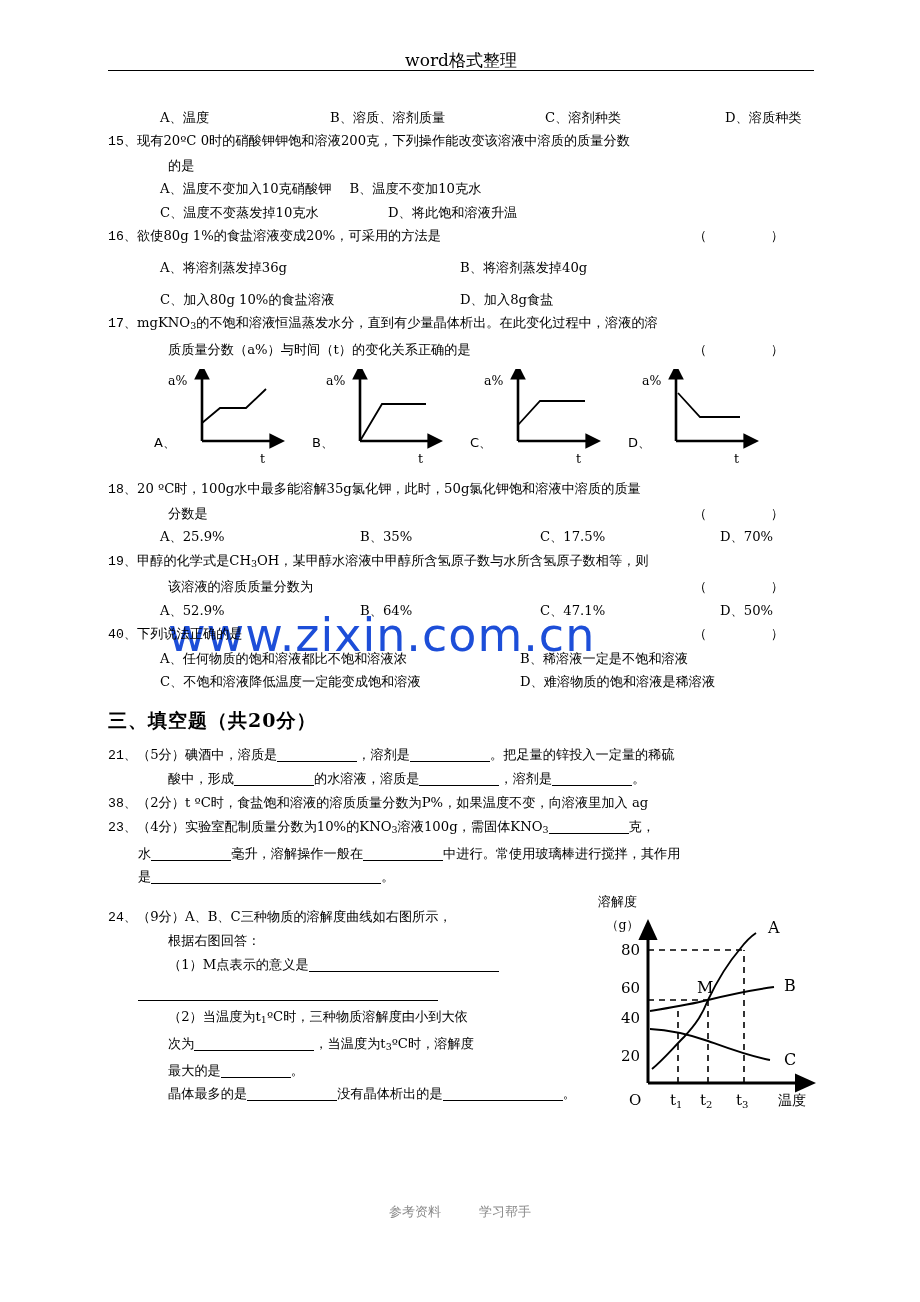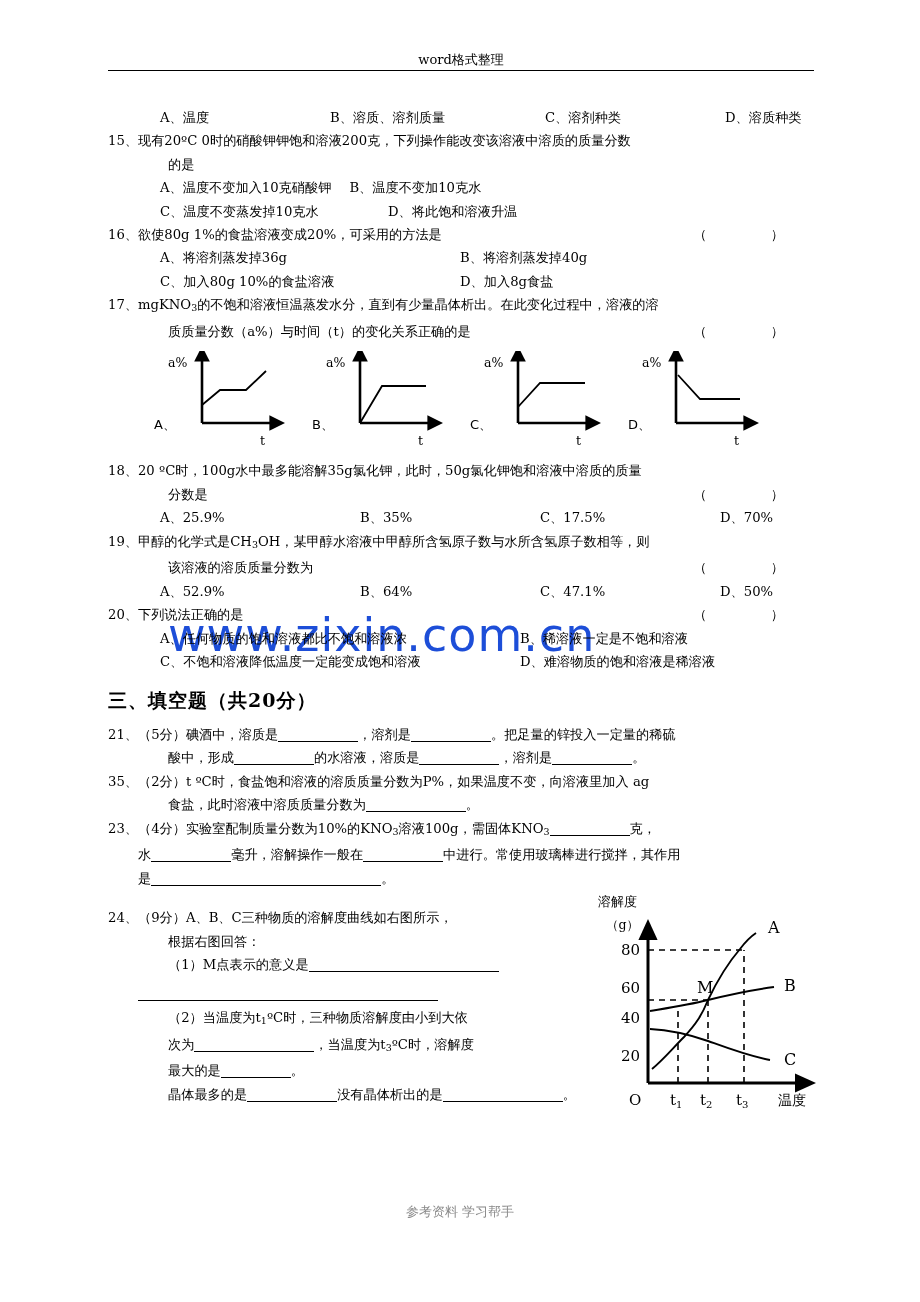"word格式整理" .header-title { font-size: 13px -> 17px }
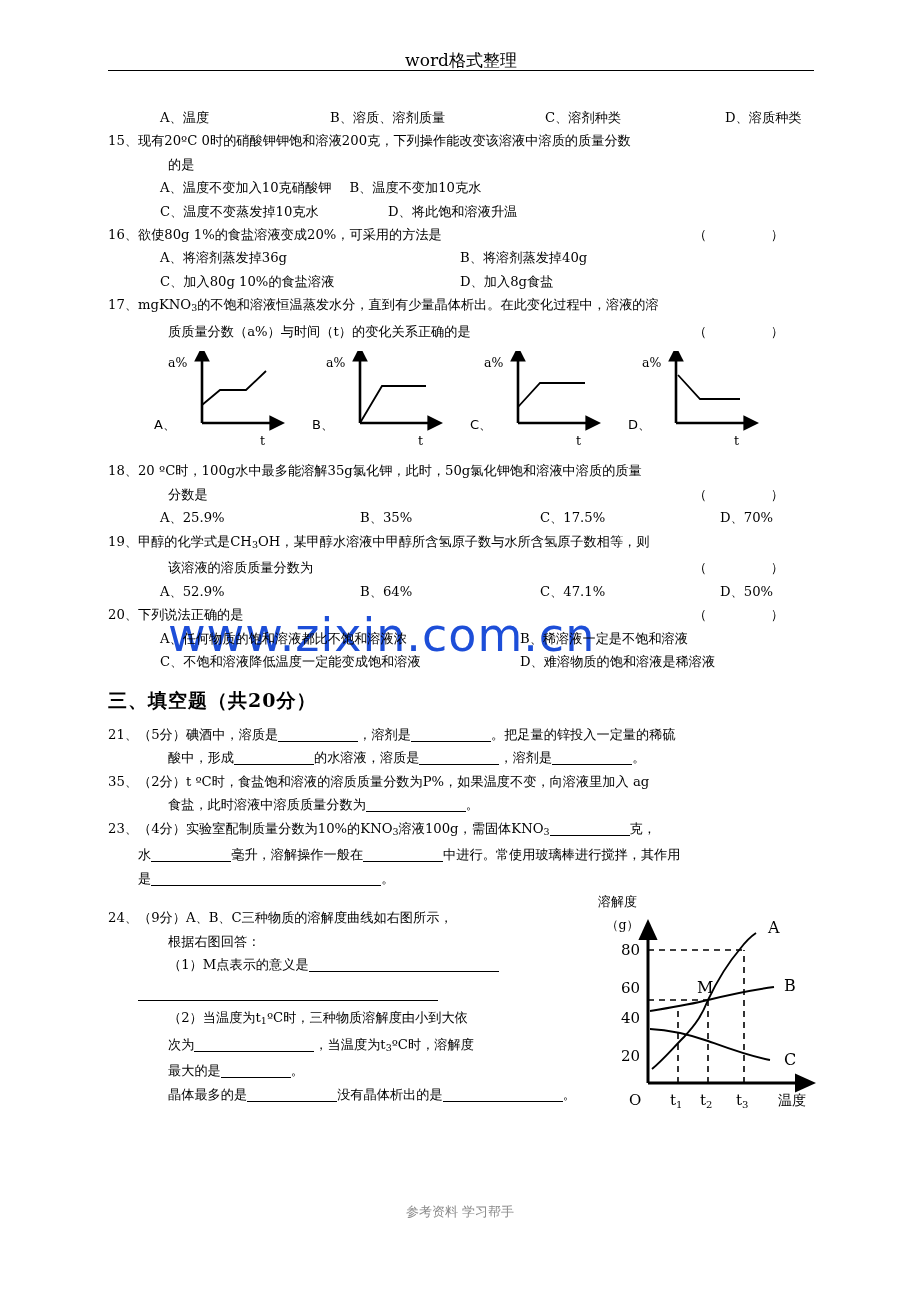"15、" .qnum { font-family: none -> Liberation Mono, monospace }
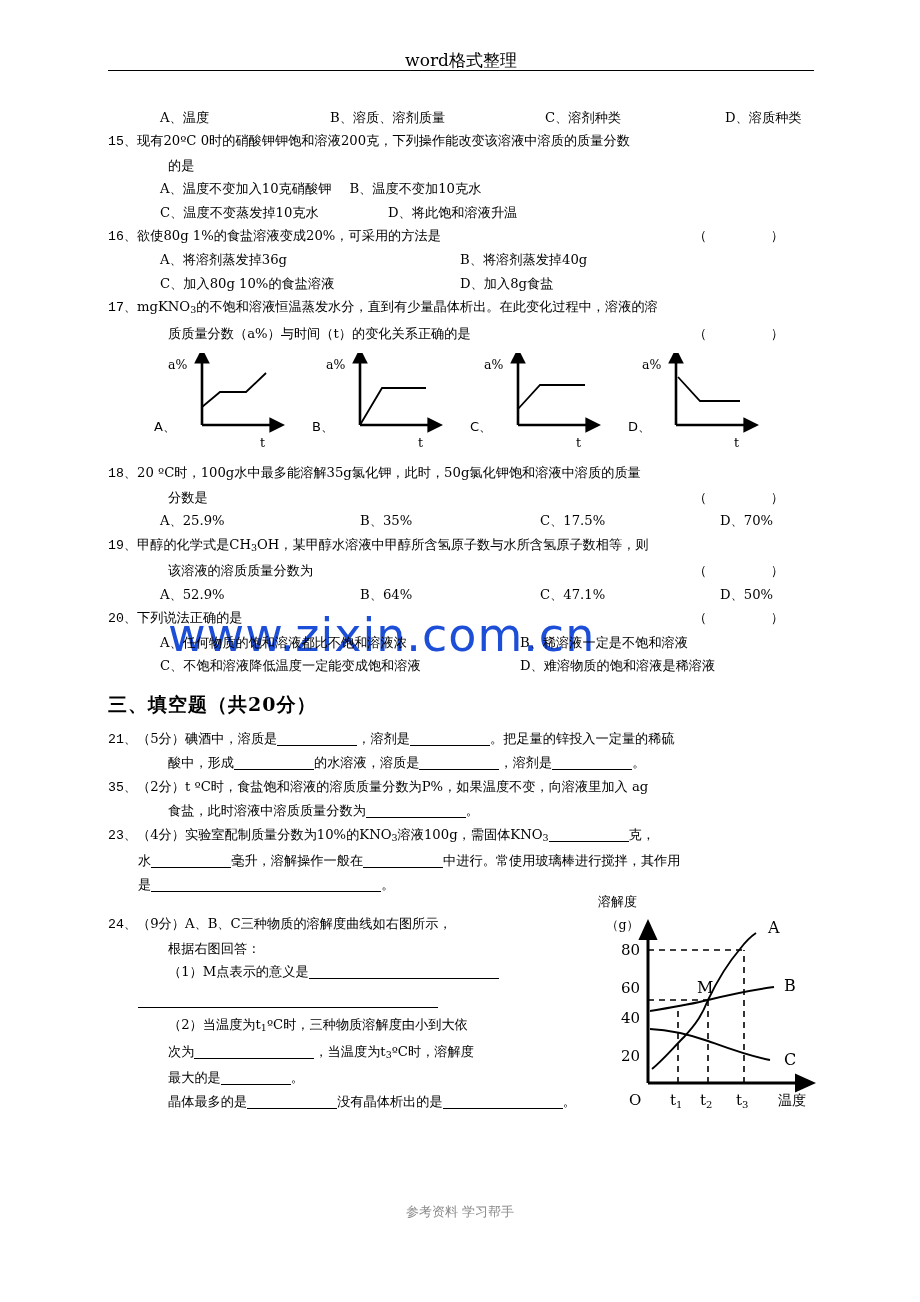"A、将溶剂蒸发掉36g" .opts2 { margin-top: none -> 8px }
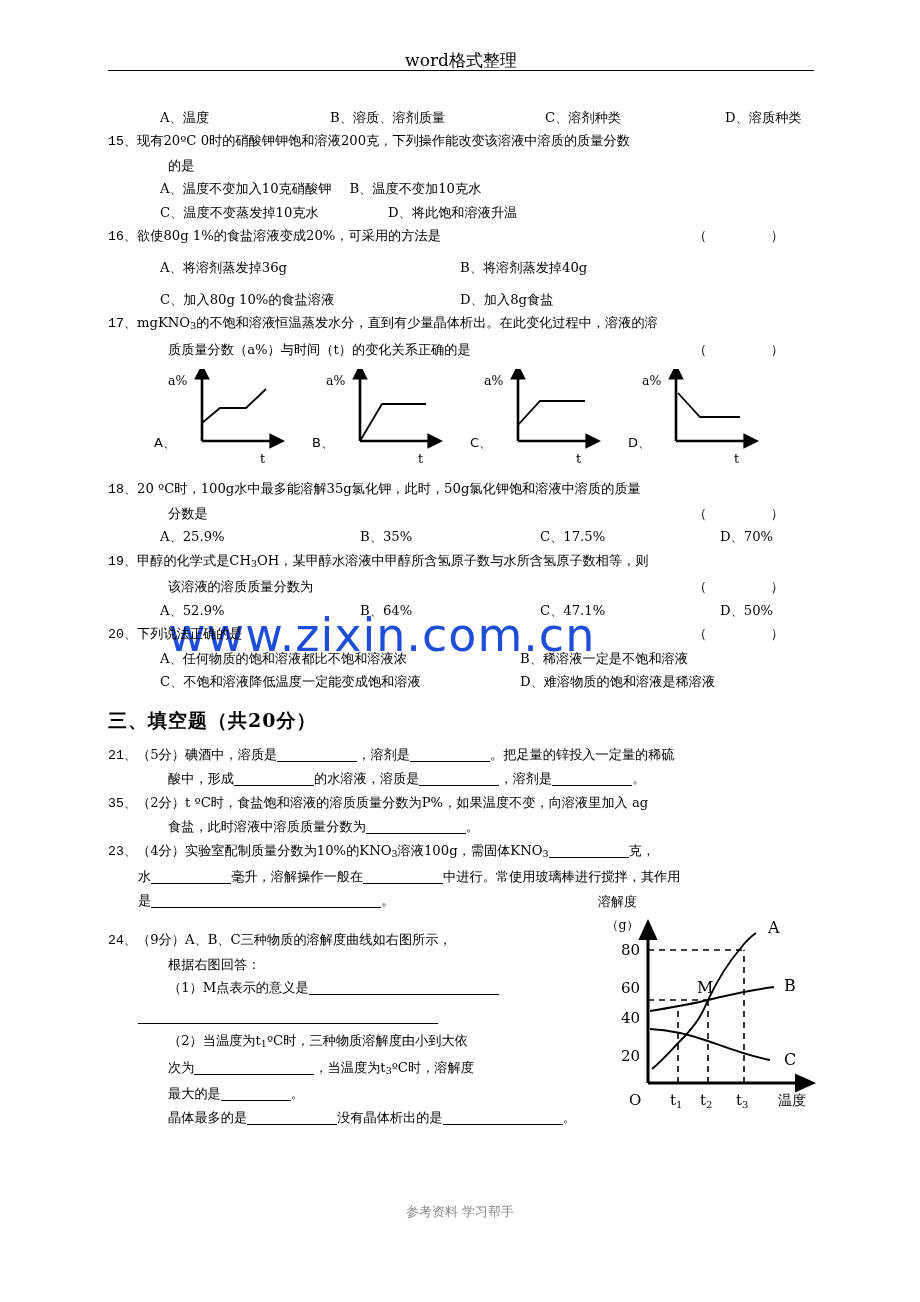"20、" span.qnum { text: 20 -> 40 }
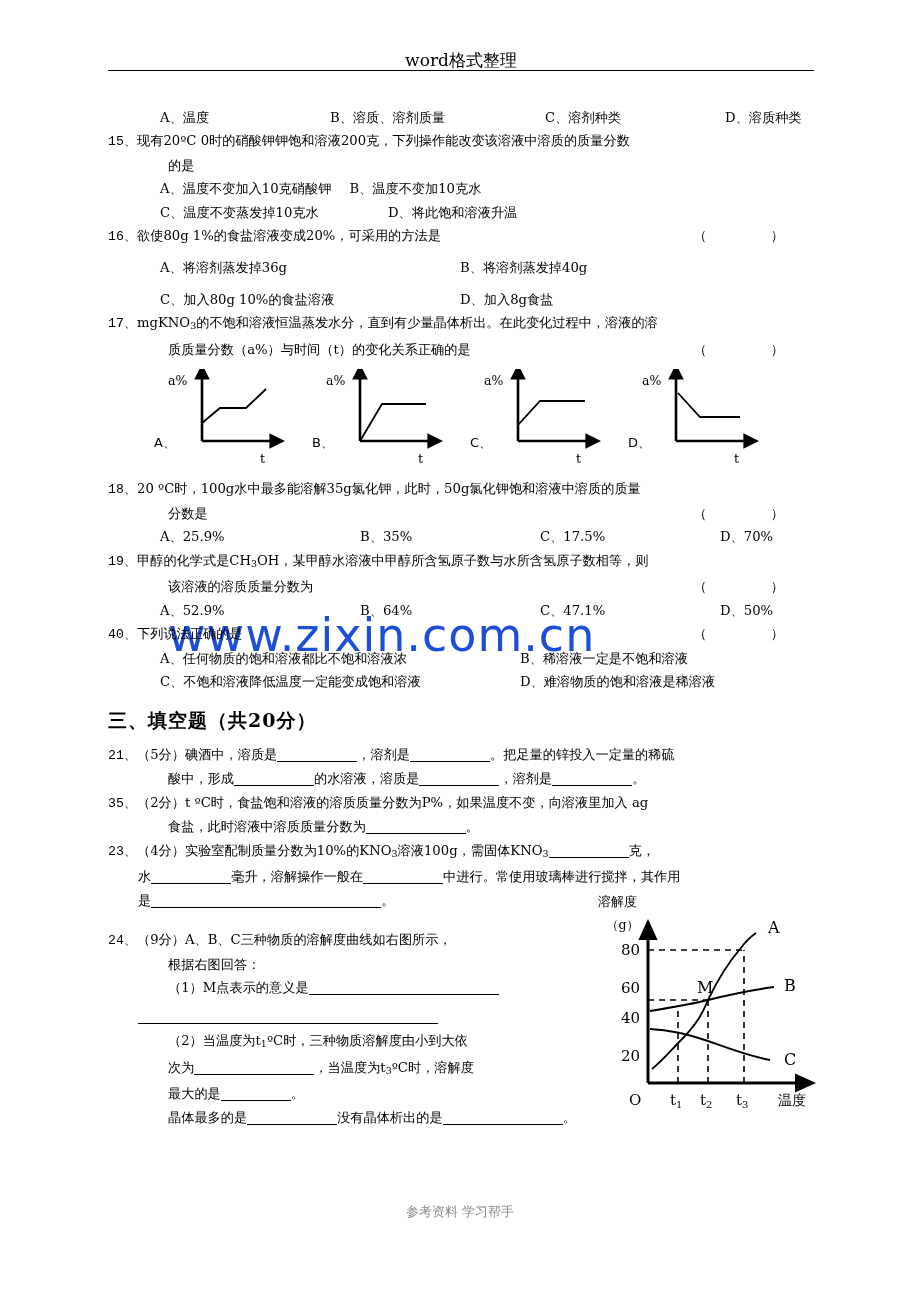"35、" span.qnum { text: 35 -> 38 }
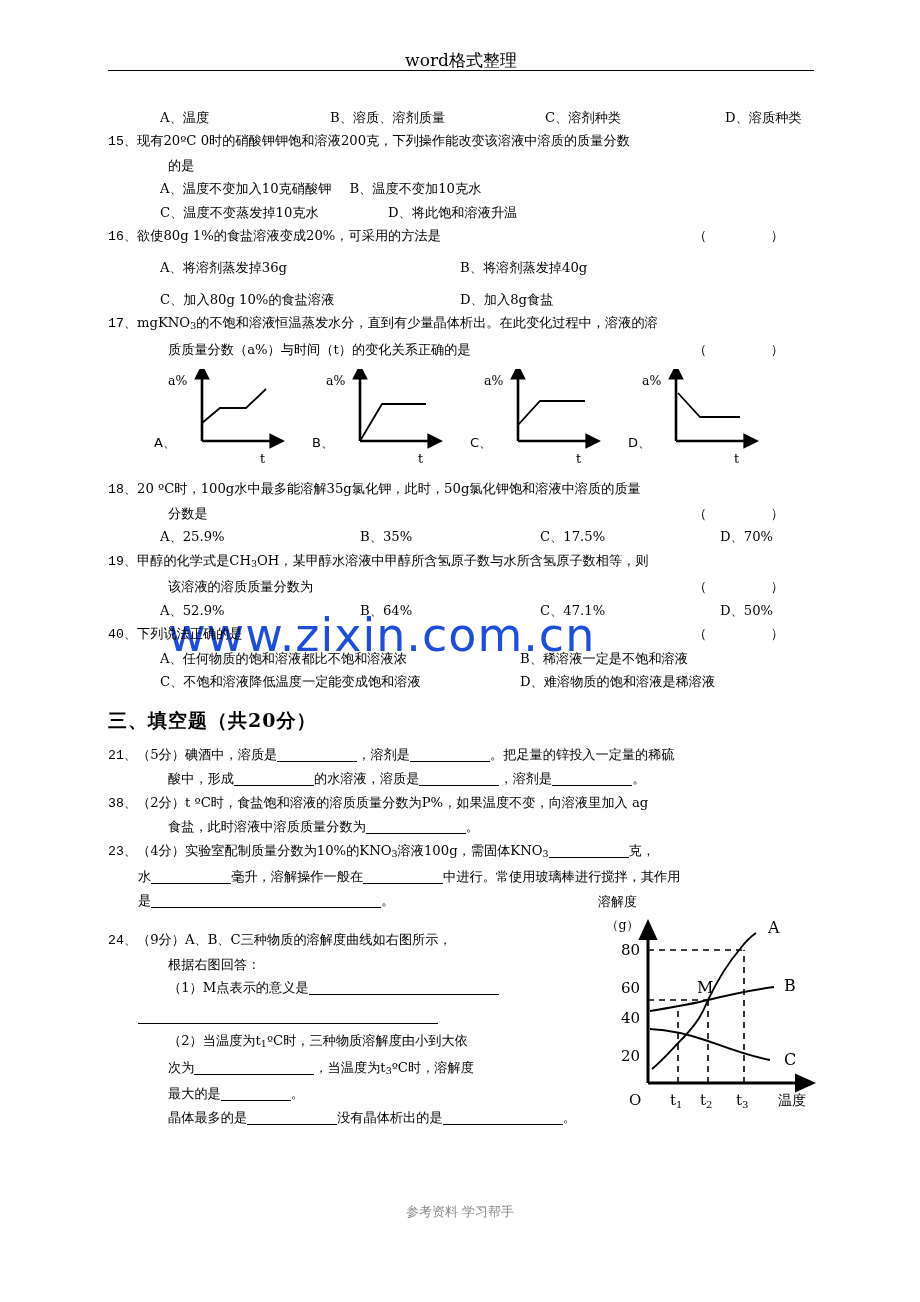"食盐，此时溶液中溶质质量分数为 。" div.line { html: <div><span>食盐，此时溶液中溶质质量分数为</span><span></span><span>。</span></div> -> none }
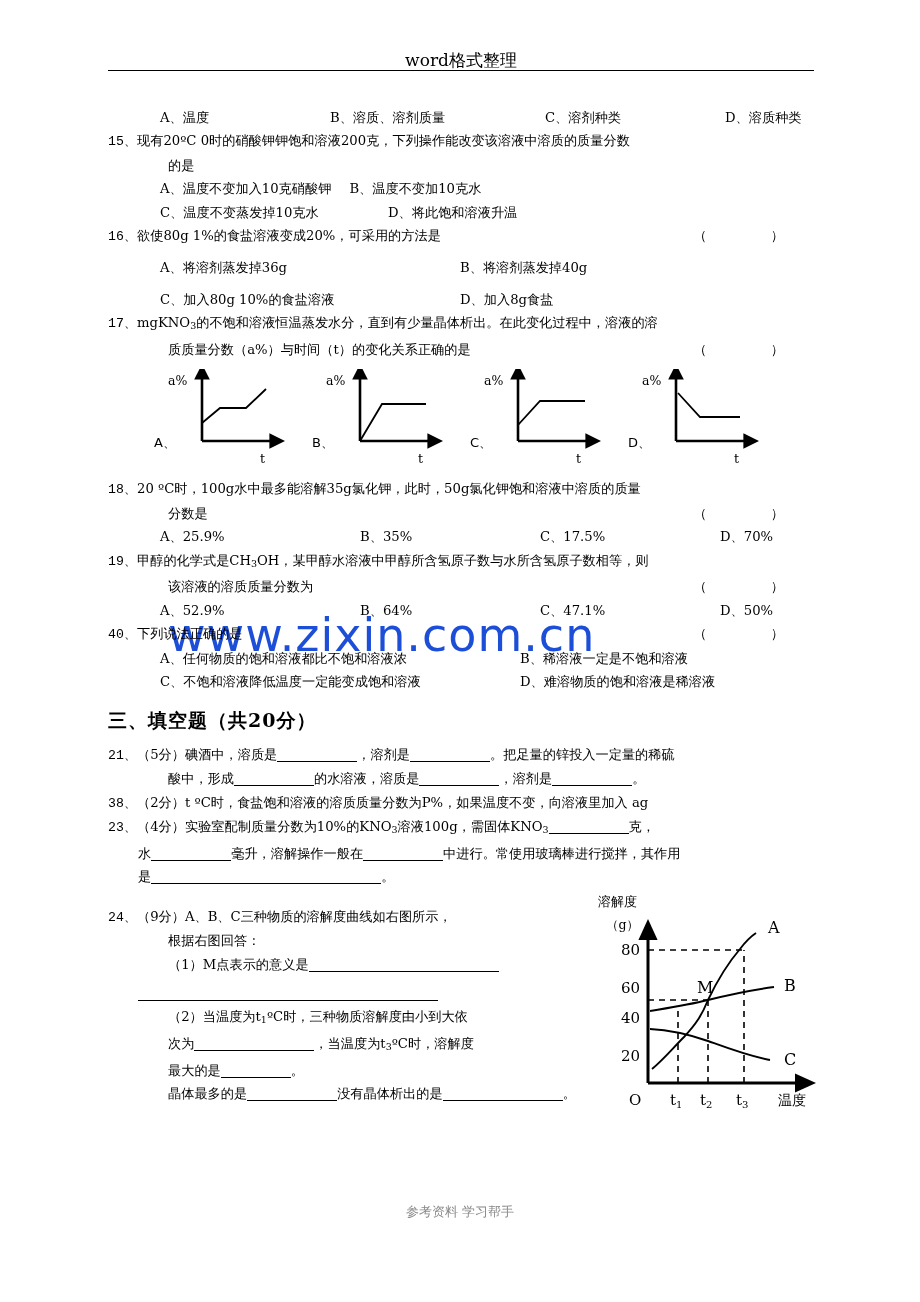"参考资料" .footer span { margin: 0 0 -> 0 17px }
